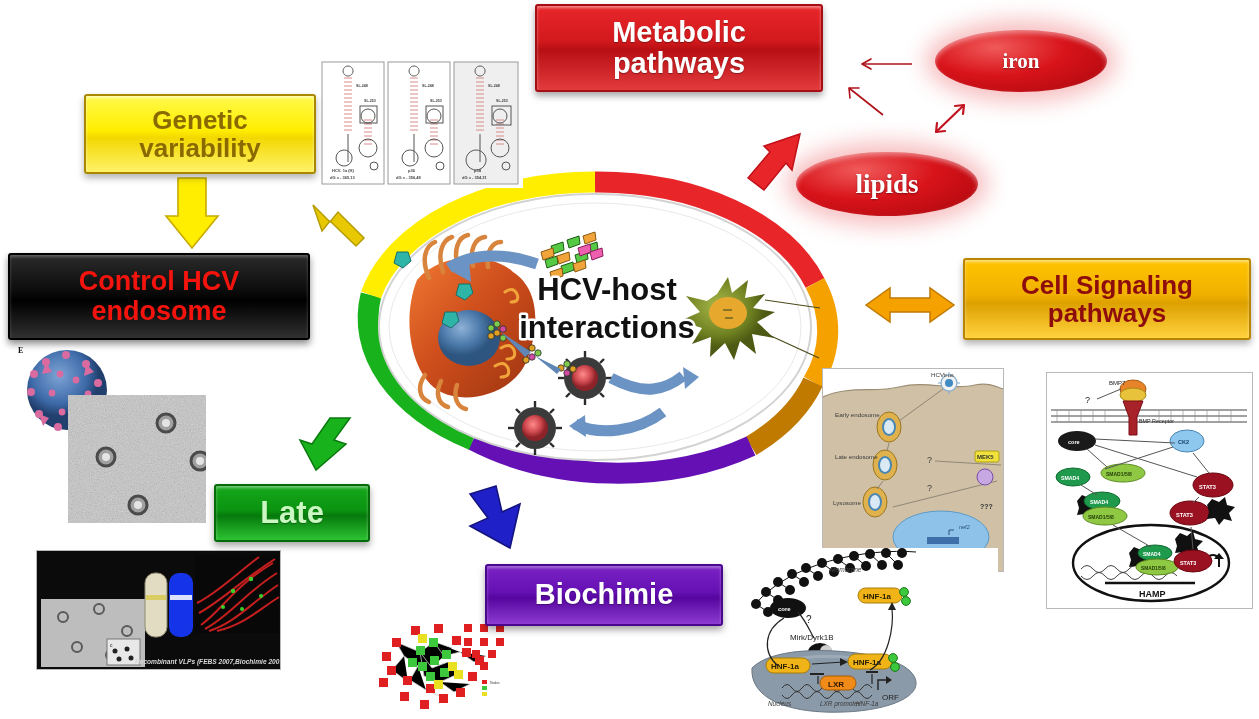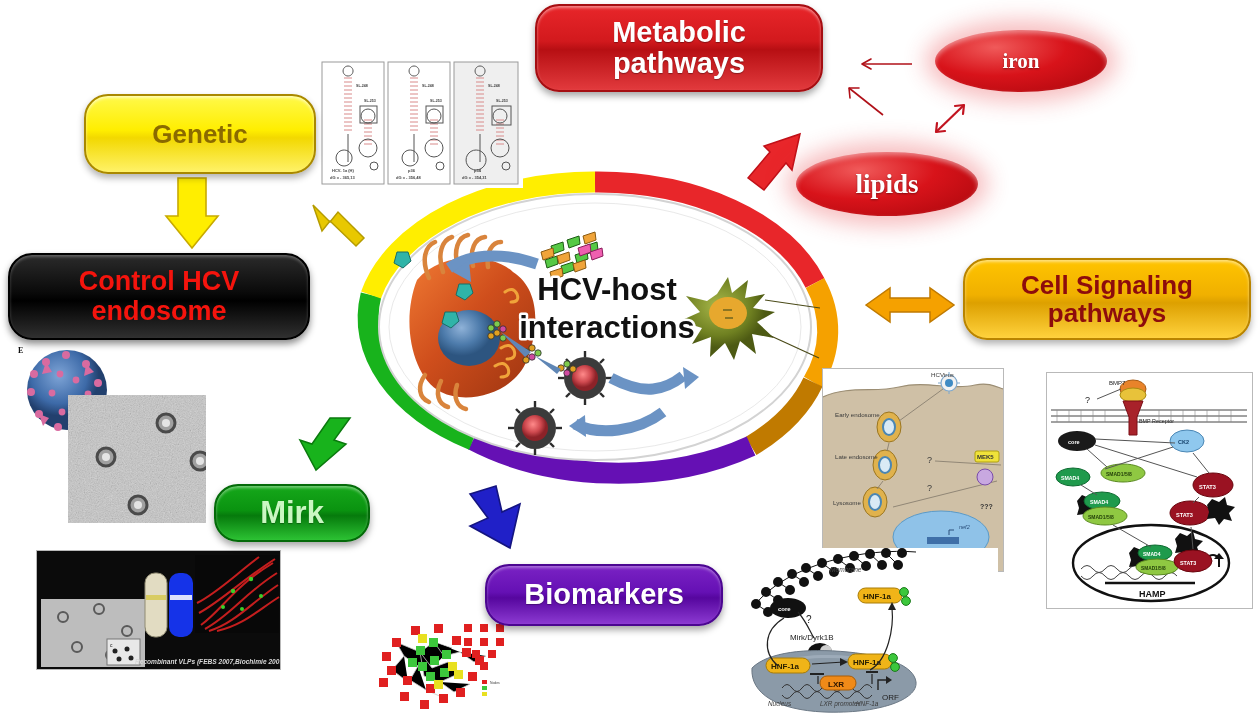"Metabolic" .box { border-radius: 24px -> 3px }
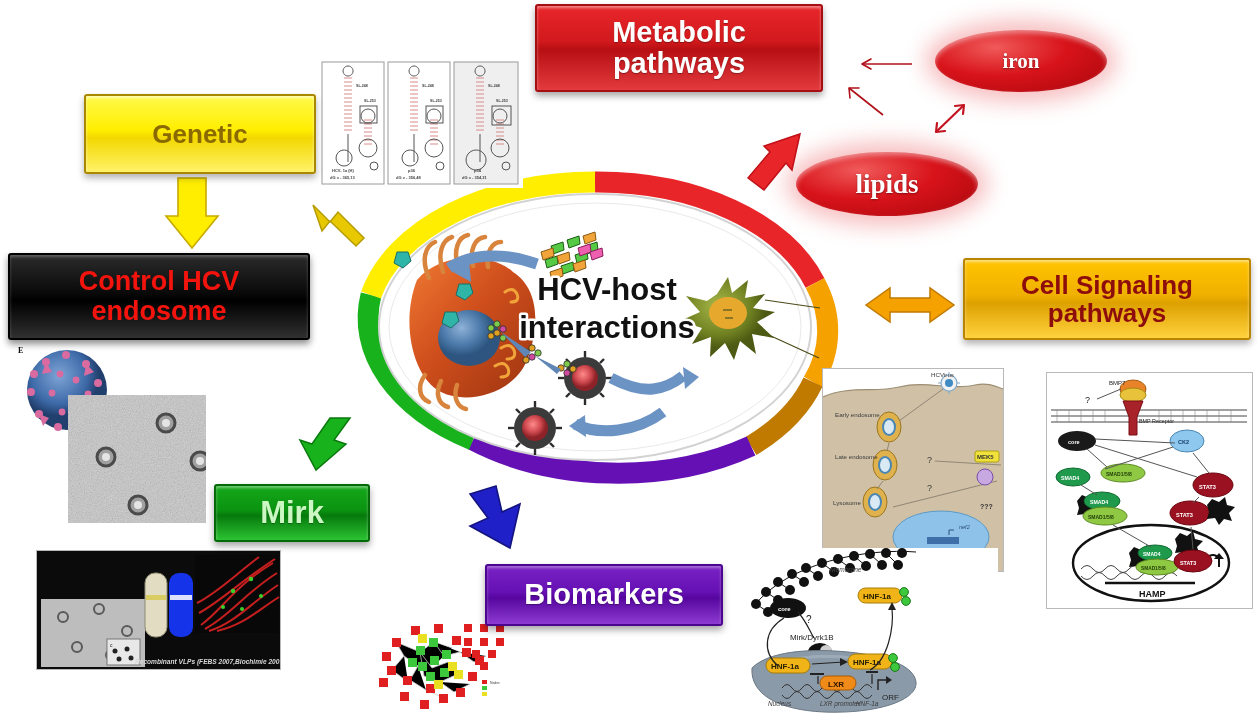"variability" span { html: none -> <span>variability</span> }
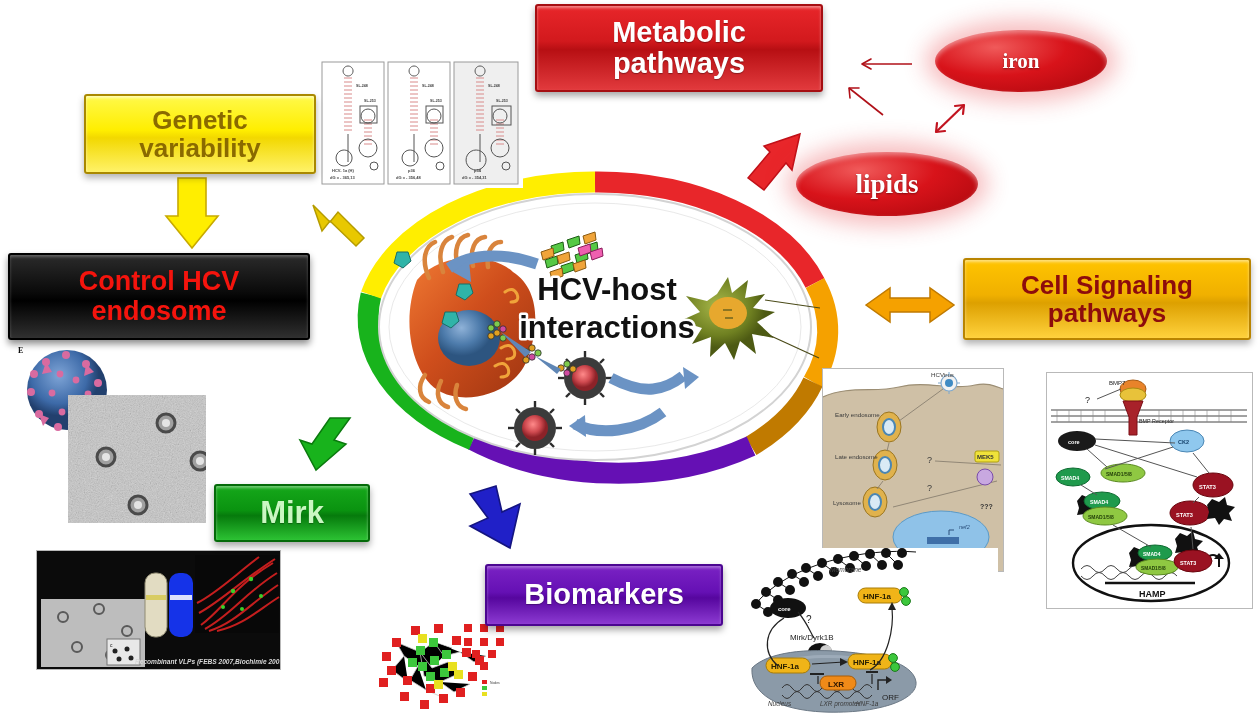"Mirk" span { text: Mirk -> Late }
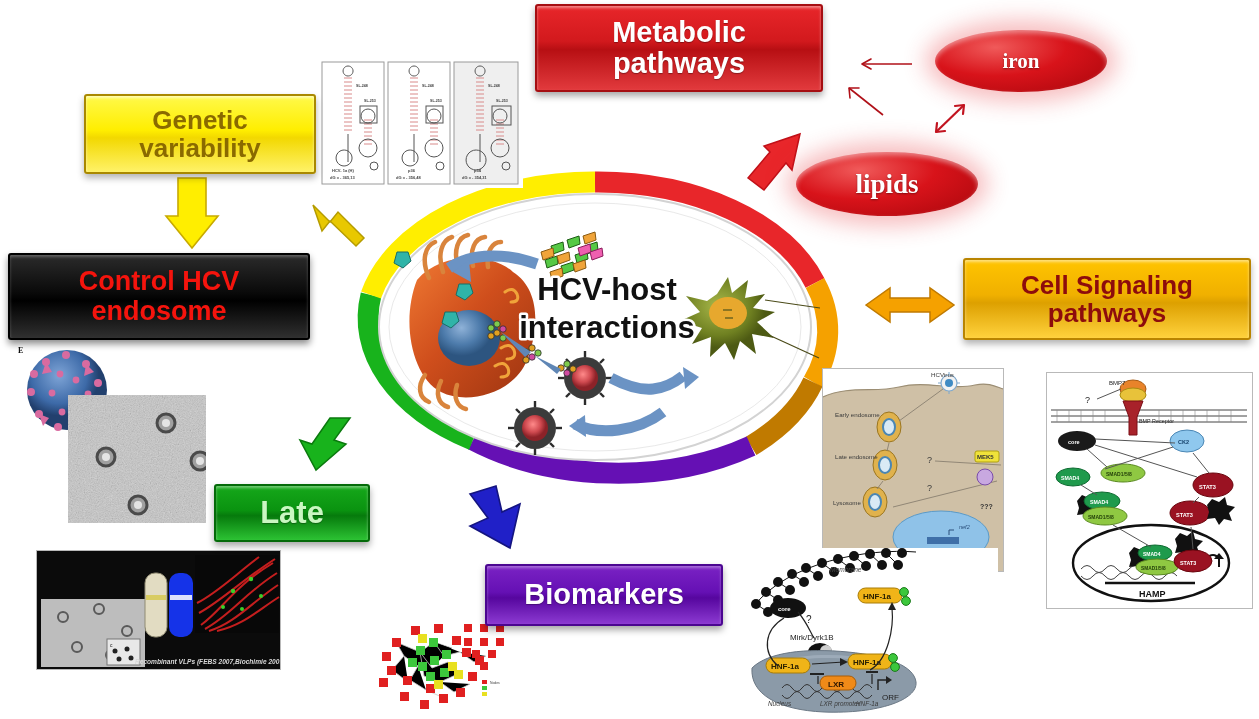"Biomarkers" span { text: Biomarkers -> Biochimie }
